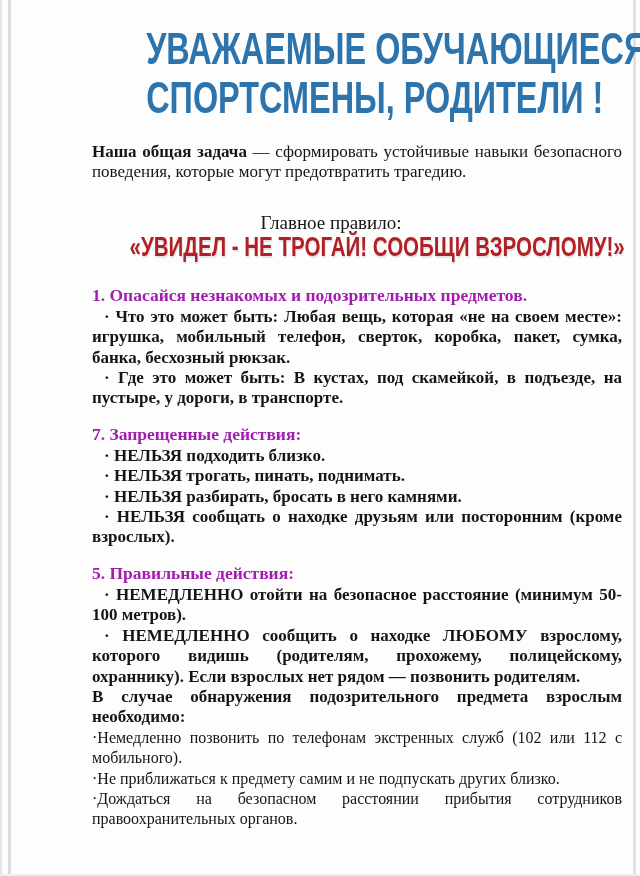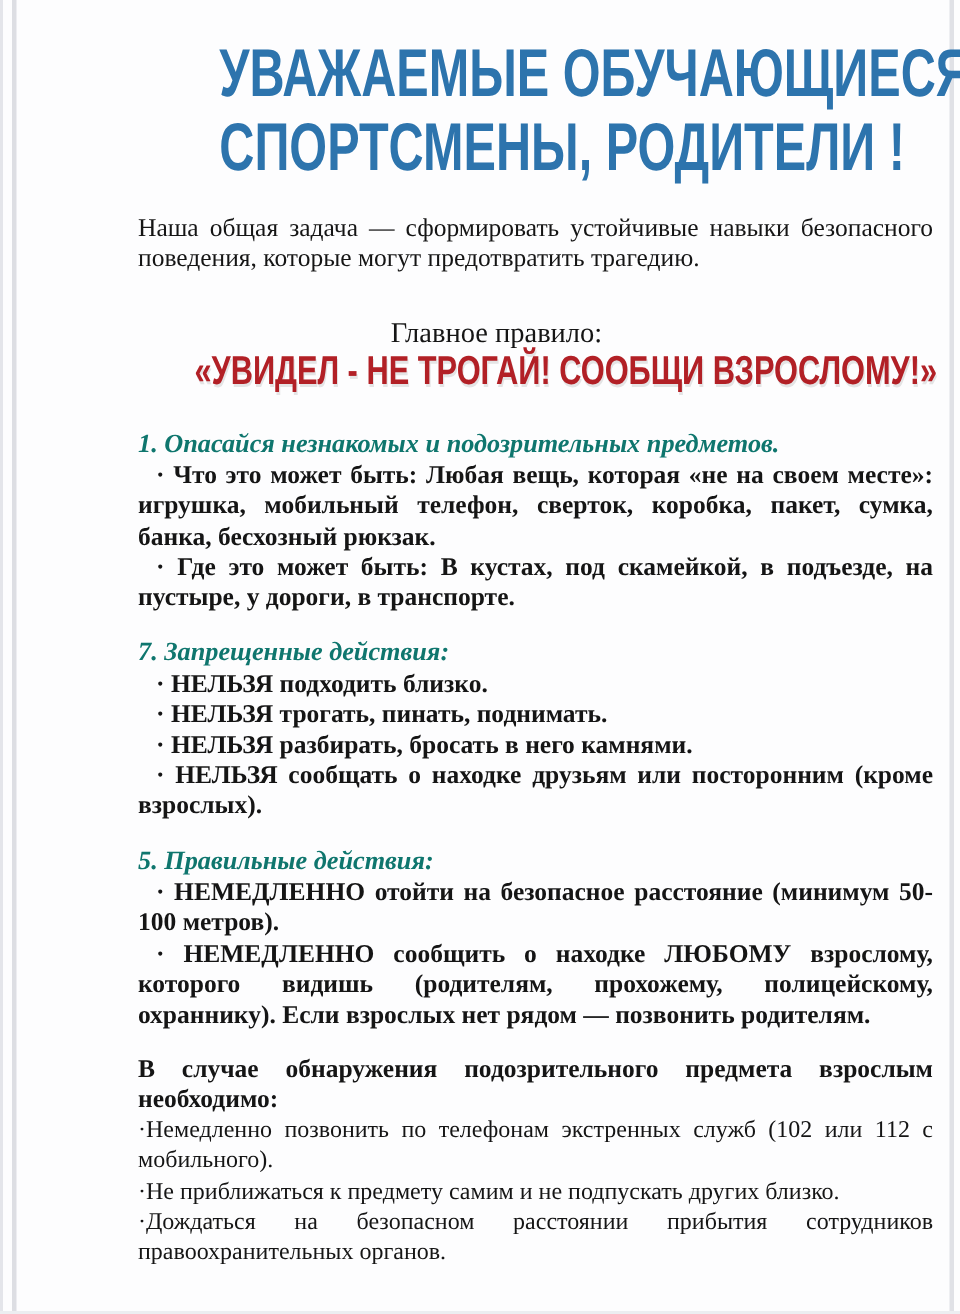"Наша общая задача" .intro b { font-weight: normal -> bold }
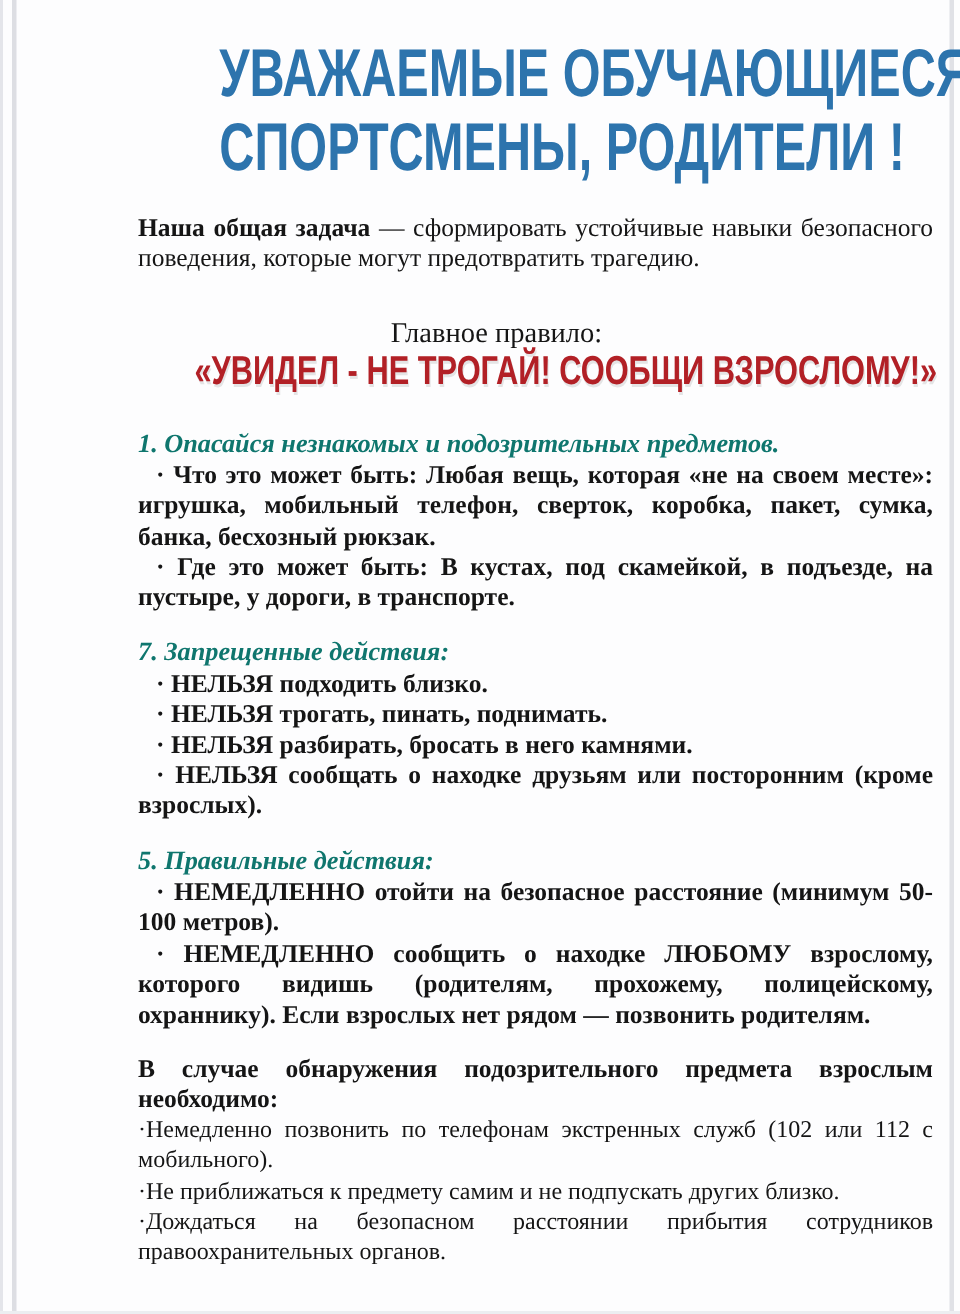"1. Опасайся незнакомых и подозрительных" .sec-heading { color: #0f766e -> #a21caf; font-style: italic -> none }
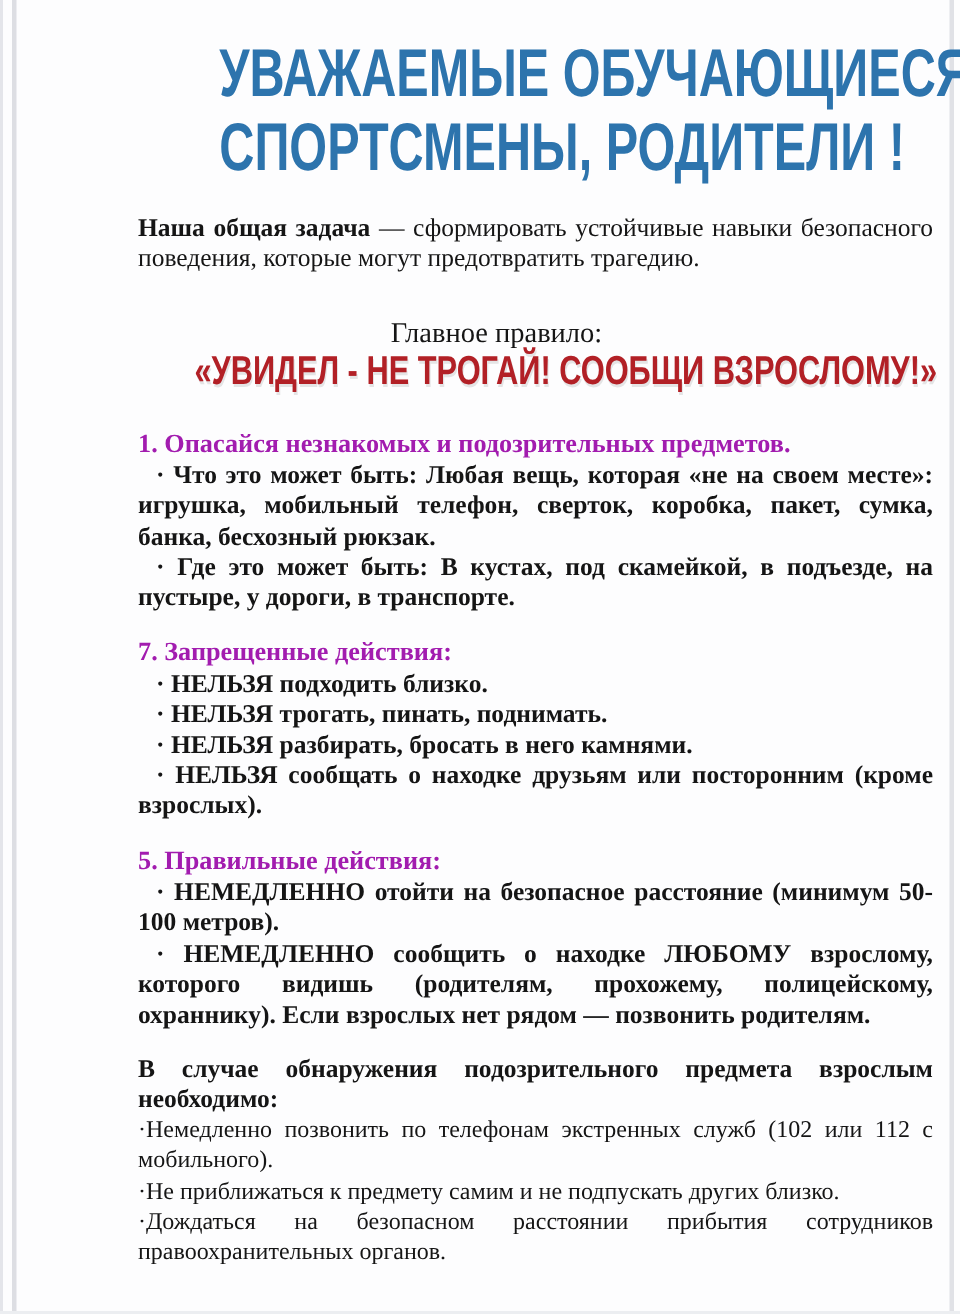"В случае обнаружения подозрительного" .closing { margin-top: 16px -> none }
